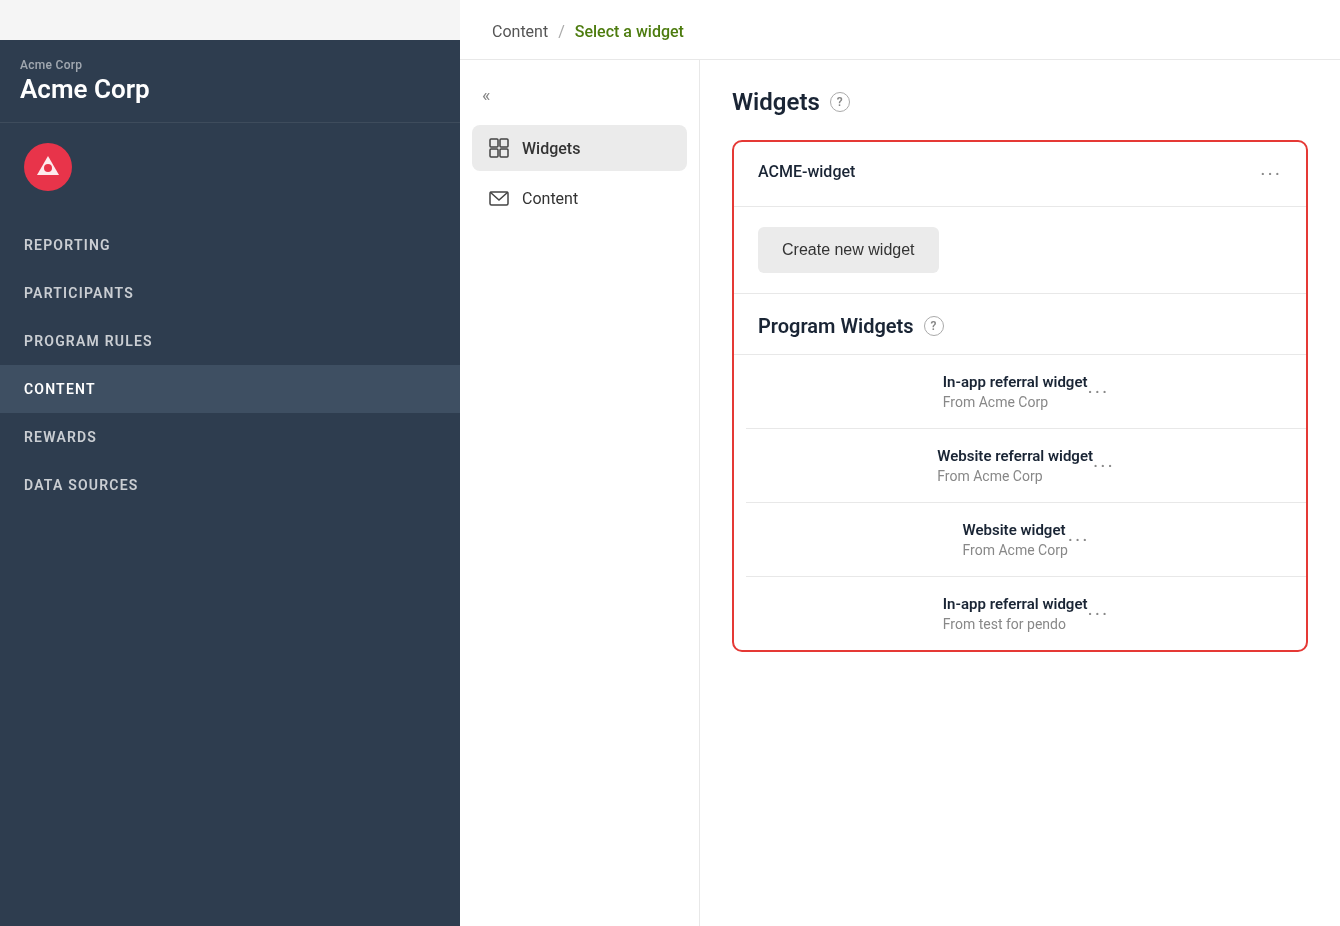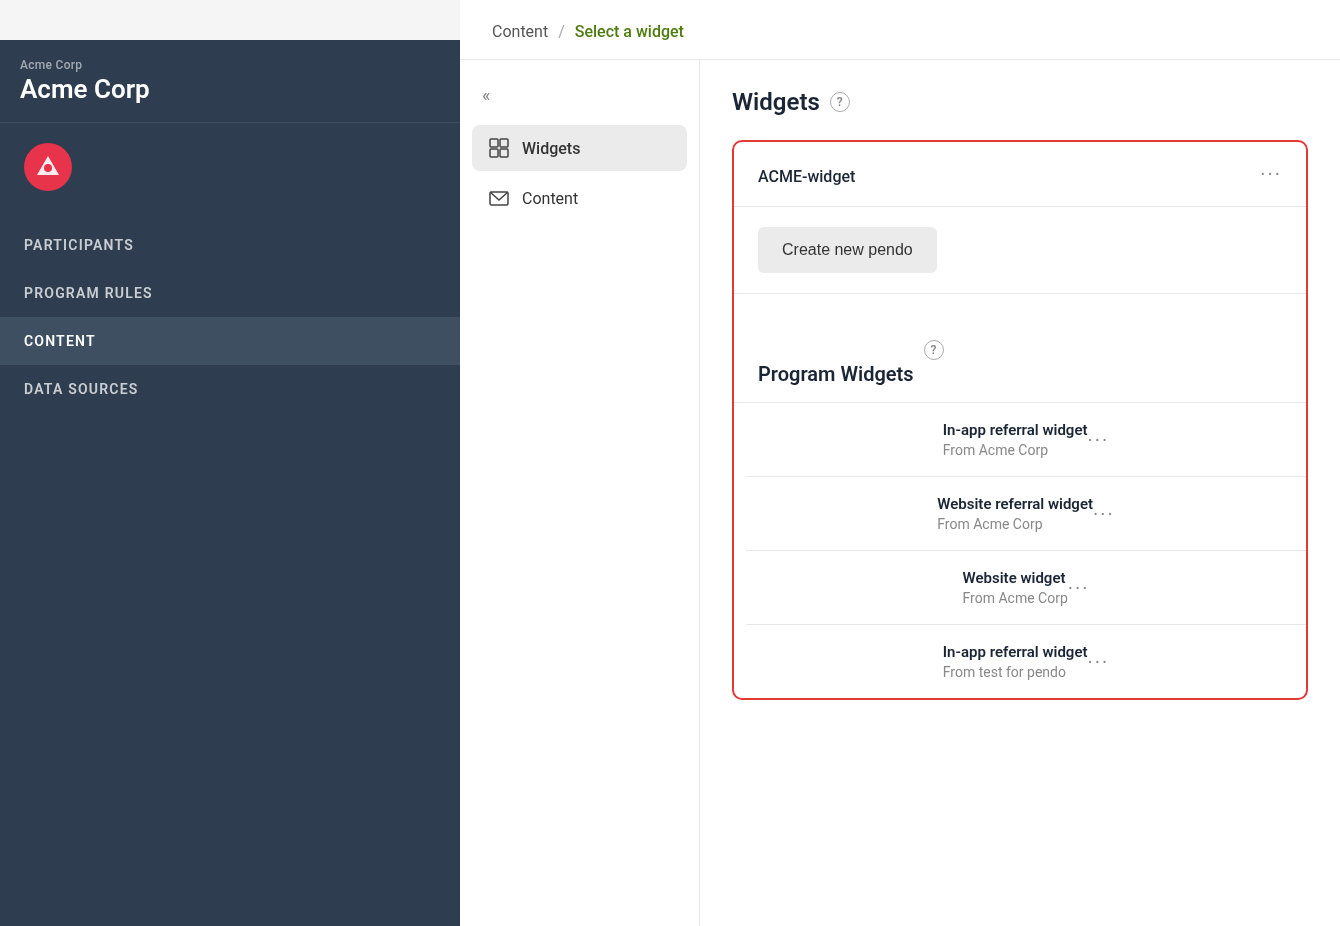"ACME-widget" .acme-widget-row { align-items: flex-end -> flex-start }
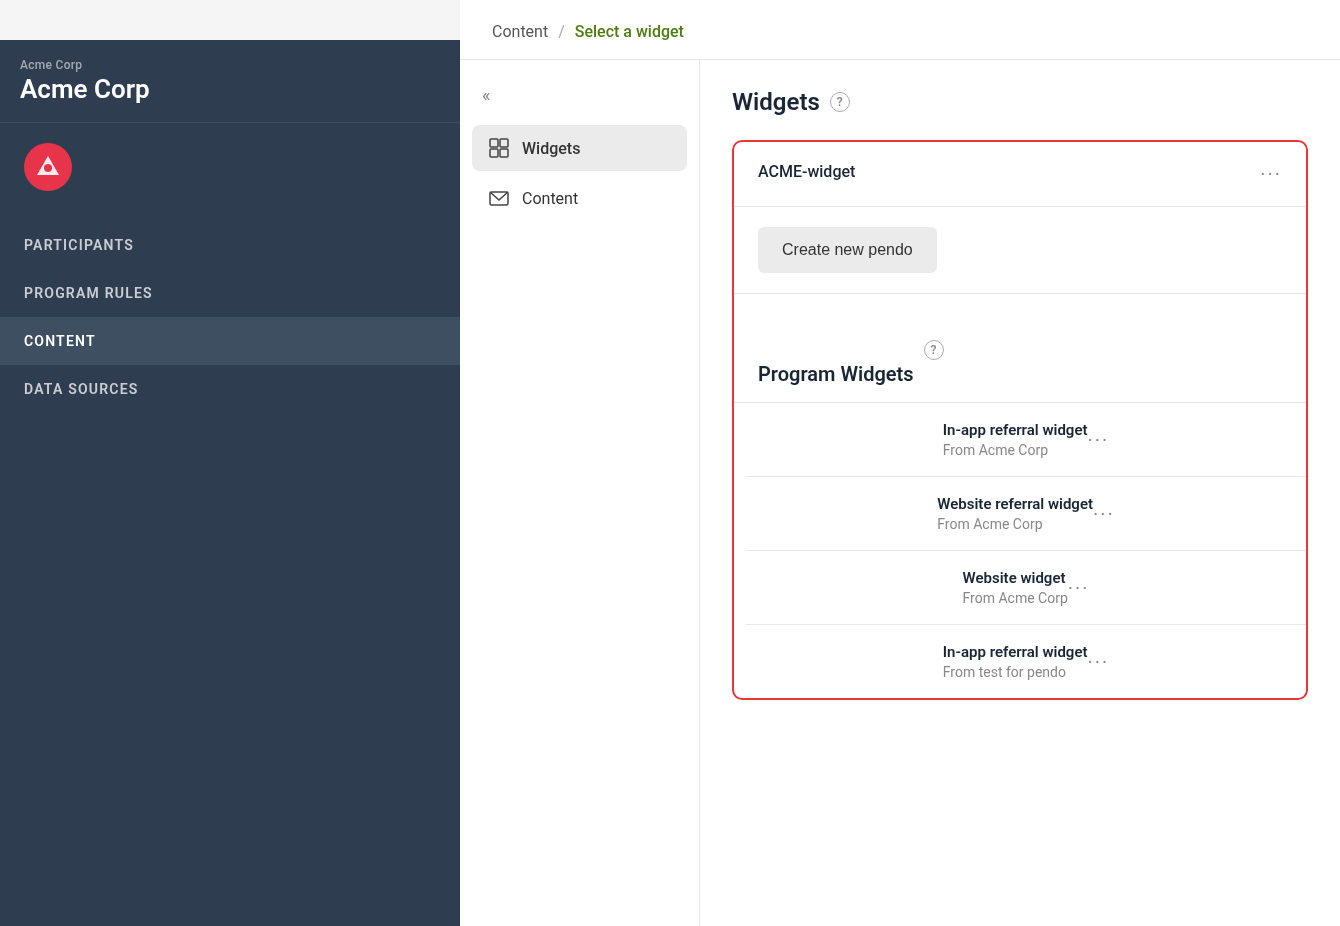"REPORTING" div.nav-item { html: none -> <div>REPORTING</div> }
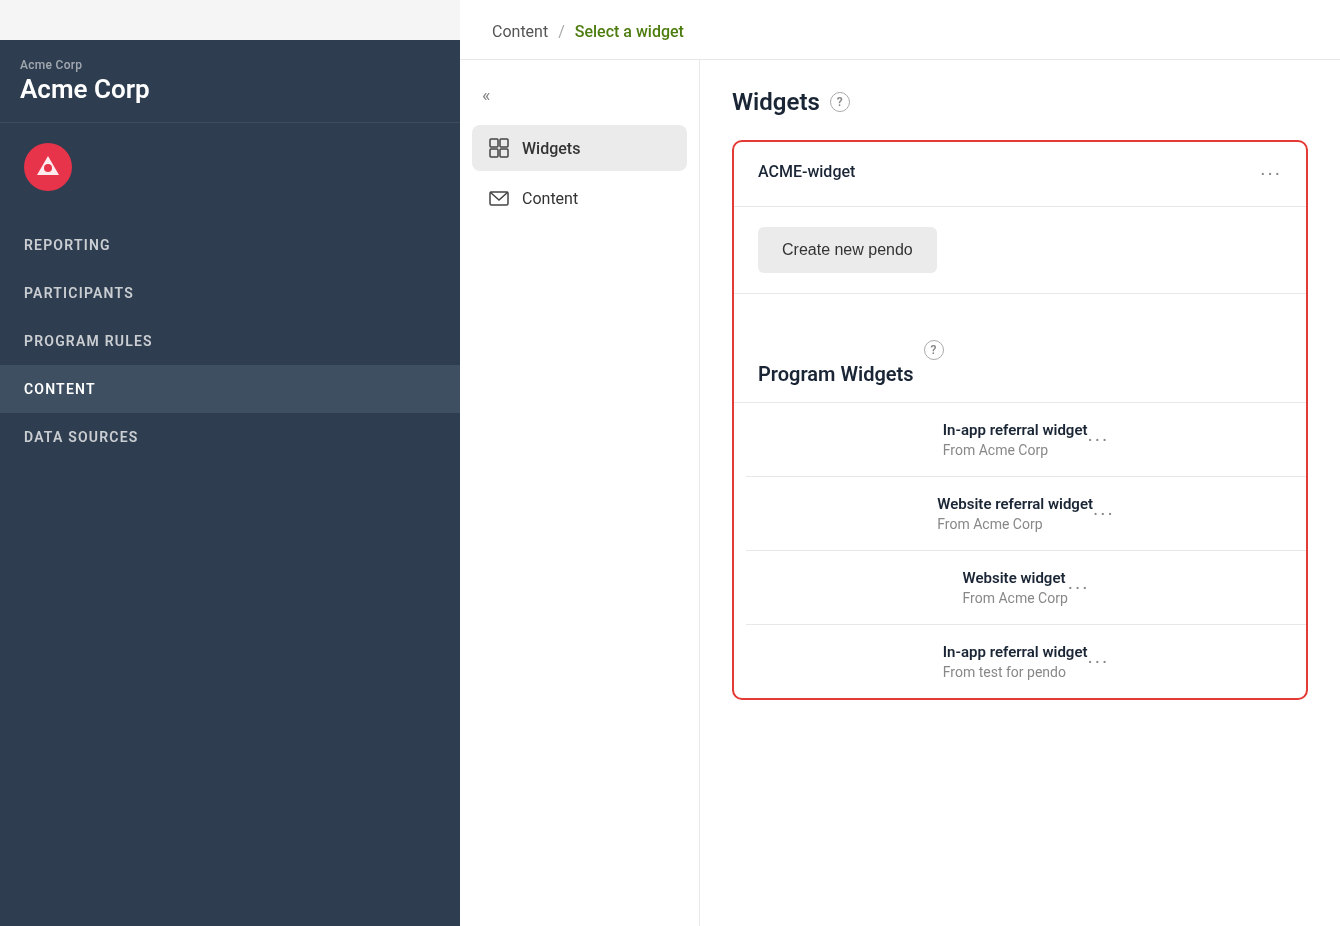"Create new pendo" button.create-widget-btn { text: pendo -> widget }
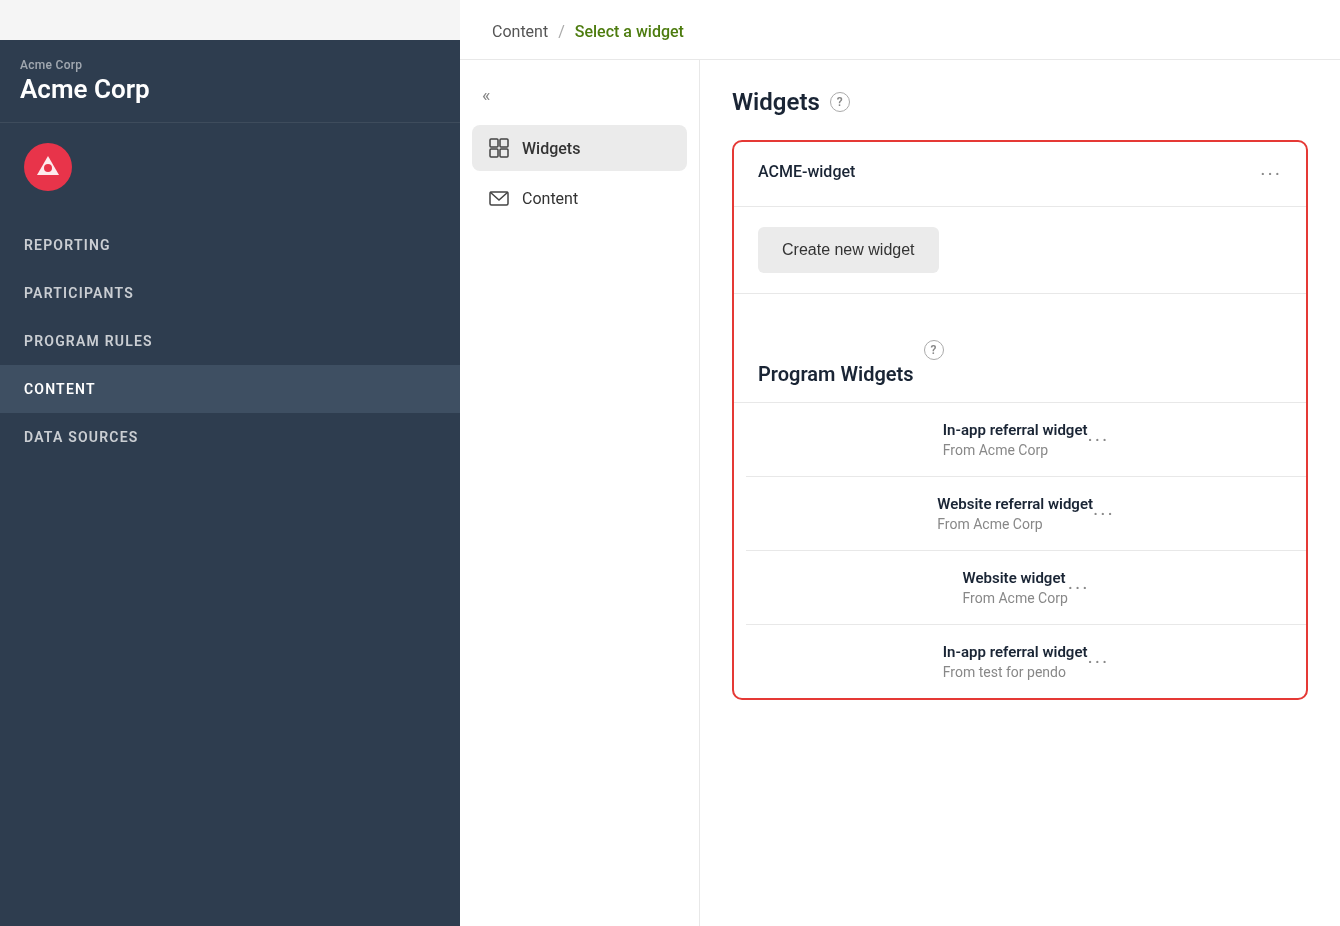"Program Widgets" .program-widgets-title { margin-top: 48px -> none }
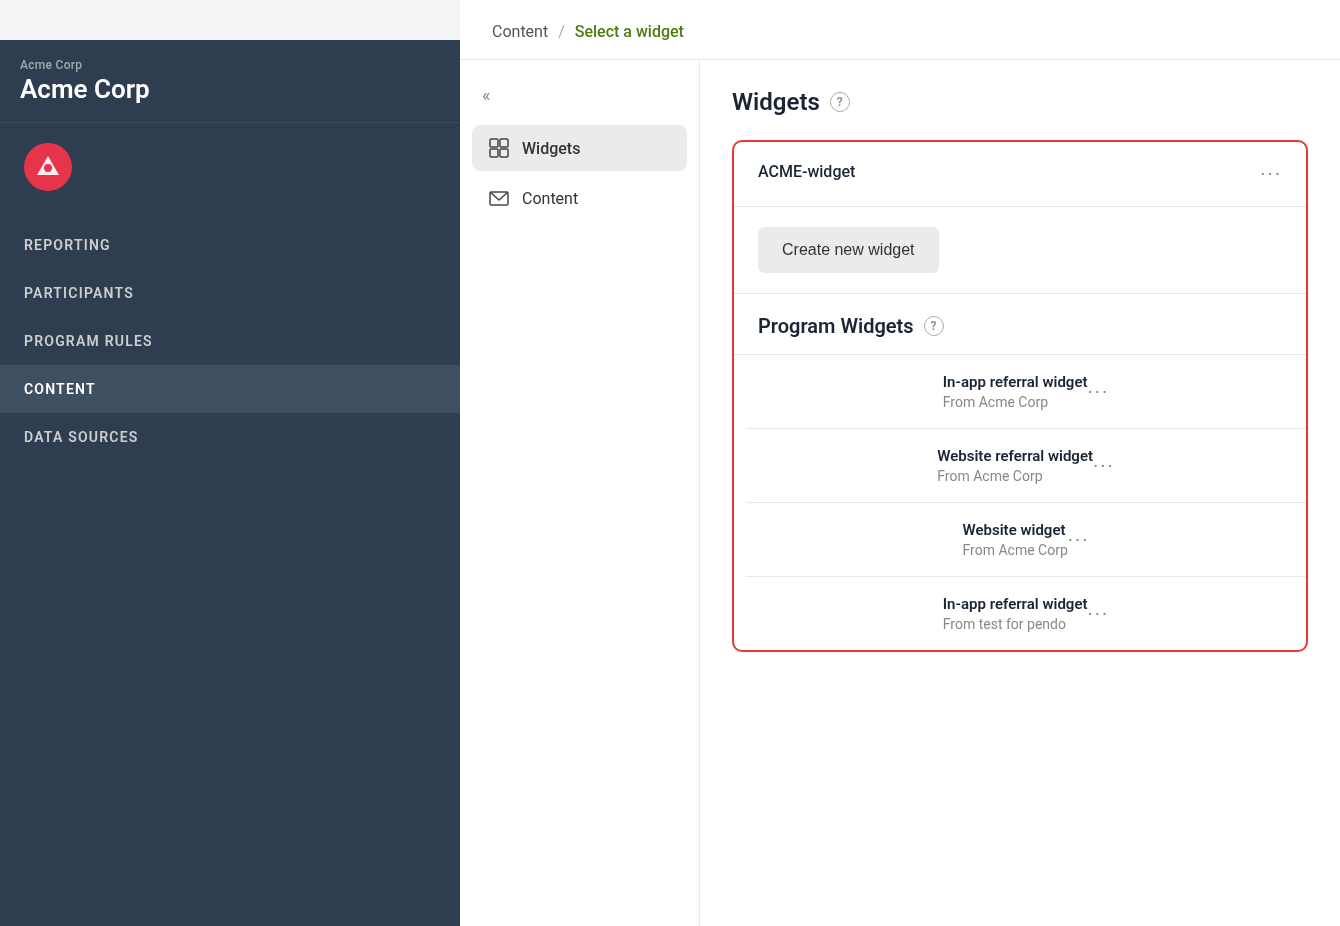"REWARDS" div.nav-item { html: none -> <div>REWARDS</div> }
